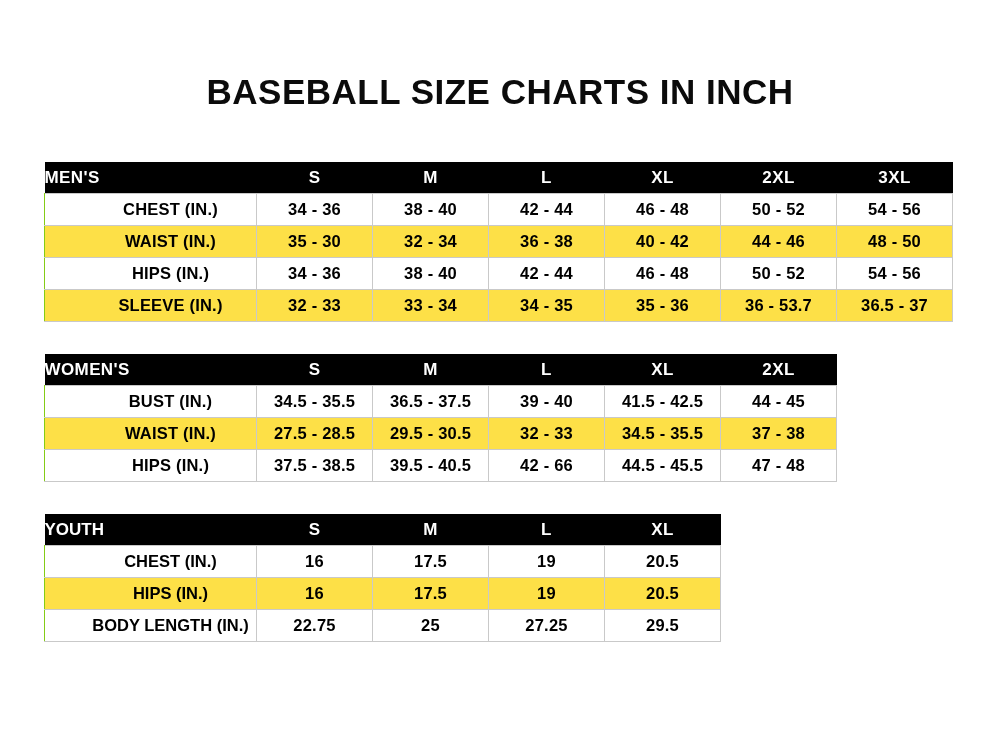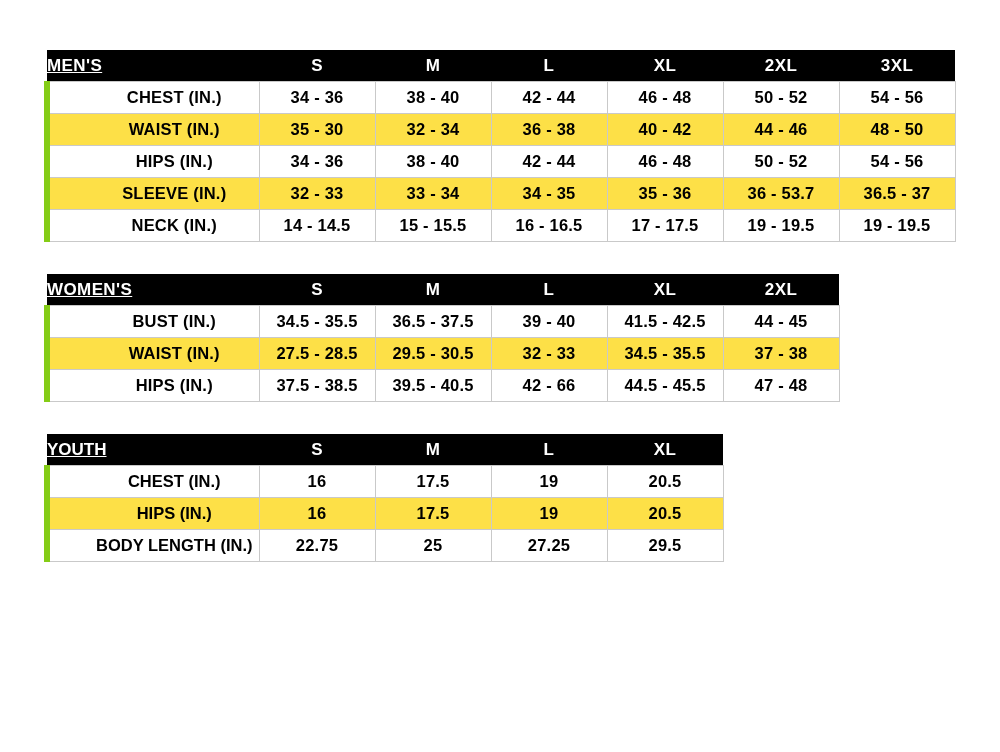"BASEBALL SIZE CHARTS IN INCH" h1.title { html: none -> <h1>BASEBALL SIZE CHARTS IN INCH</h1> }
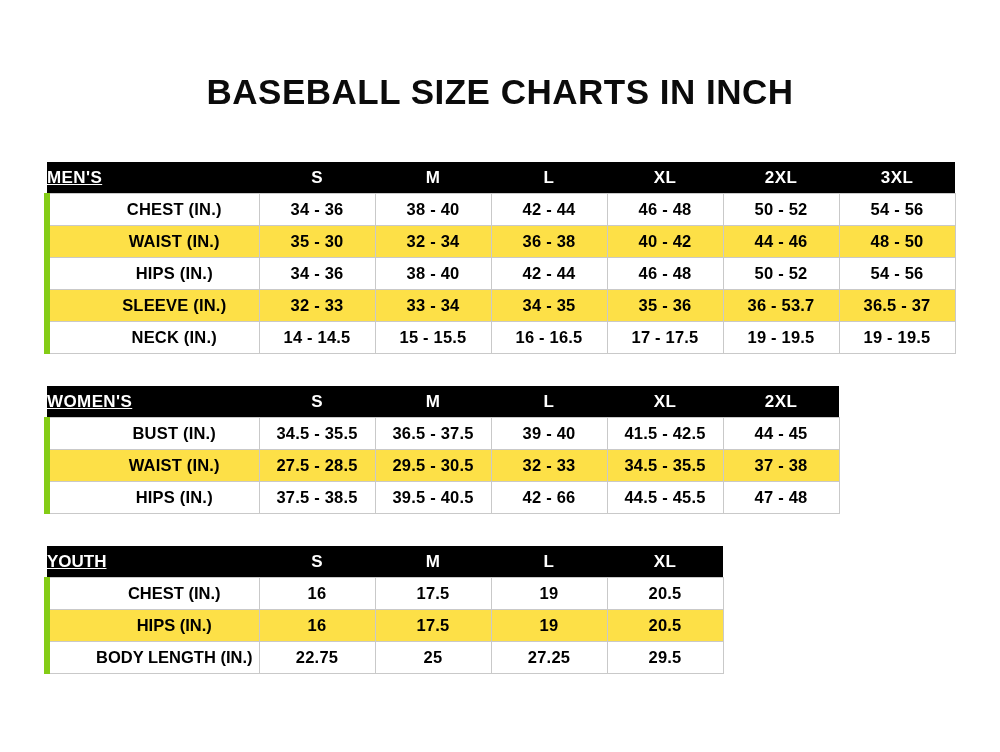"MEN'S" thead th.rowlabel { text-decoration: underline -> none }
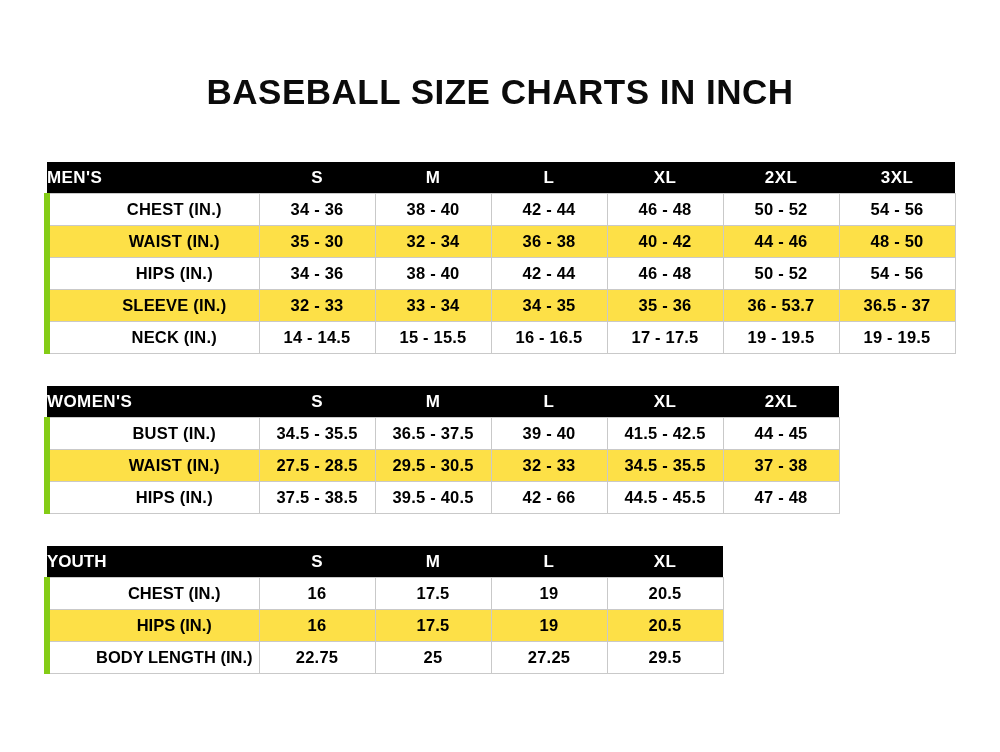"CHEST (IN.)" tbody td.rowlabel { border-left: 6px solid #84cc16 -> 1px solid #84cc16 }
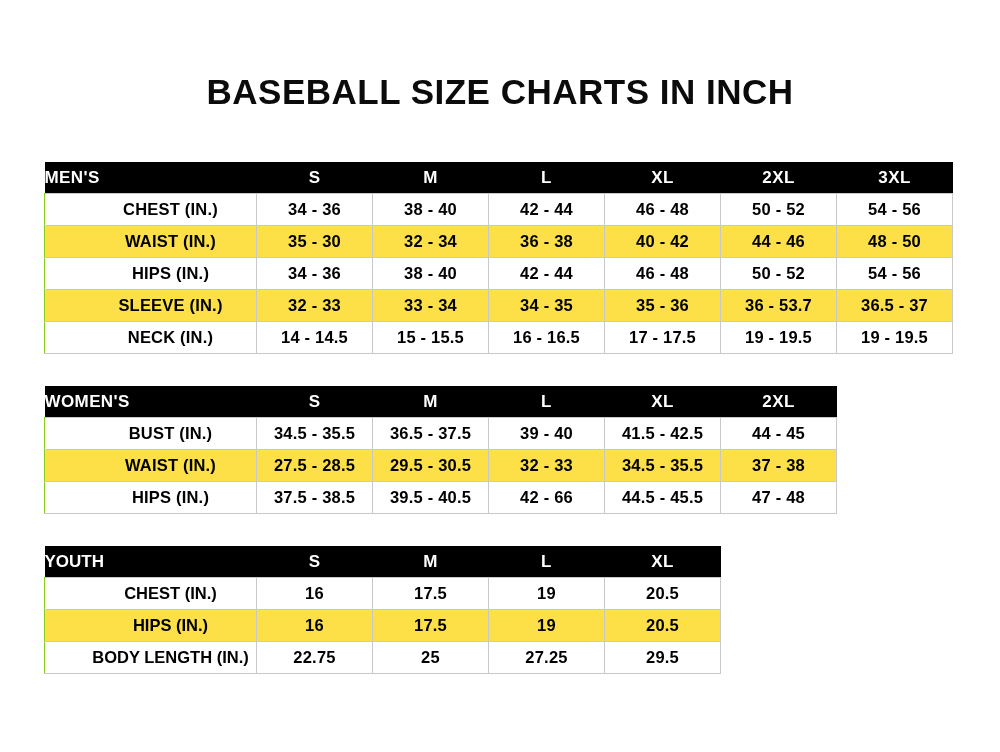"NECK (IN.)" tr { html: <tr> <td>NECK (IN.)</td> <td>14 - 14.5</td> <td>15 - 15.5</td> <td>16 - 16.5</td> <td>17 - 17.5</td> <td>19 - 19.5</td> <td>19 - 19.5</td> </tr> -> none }
